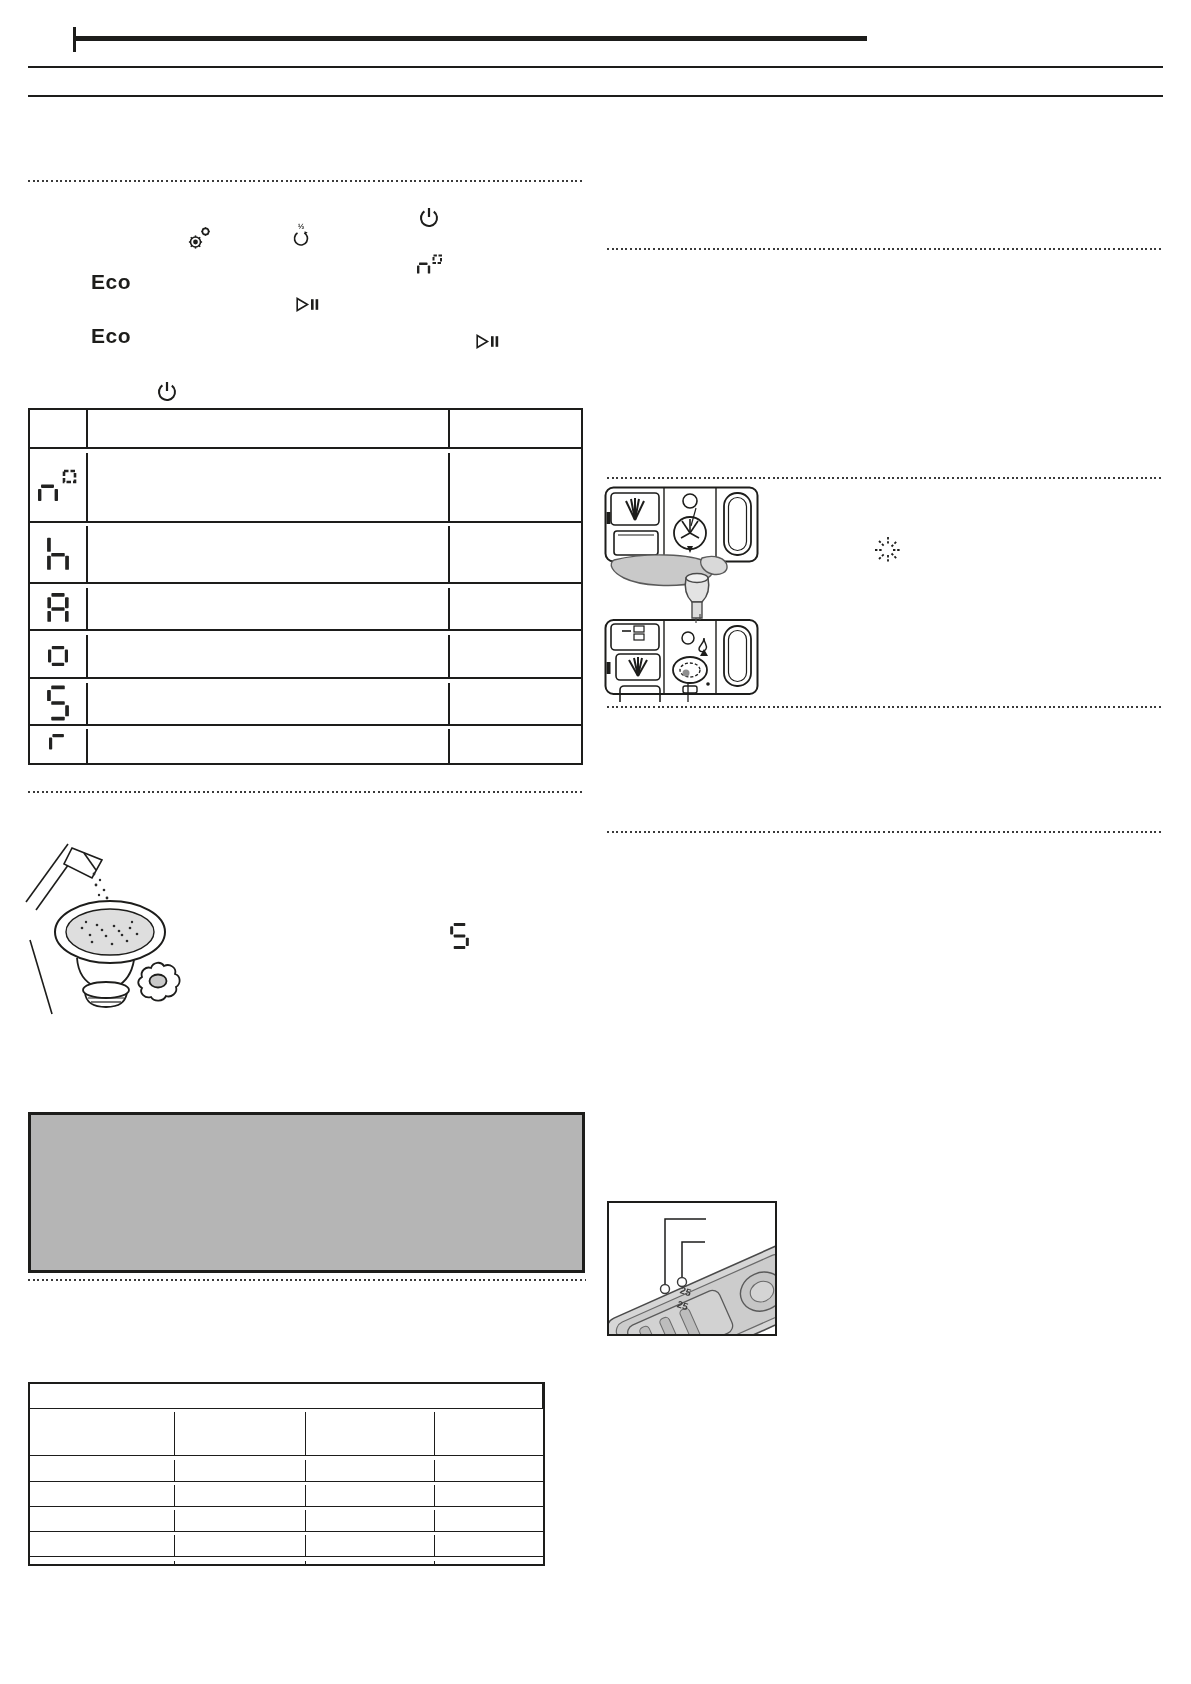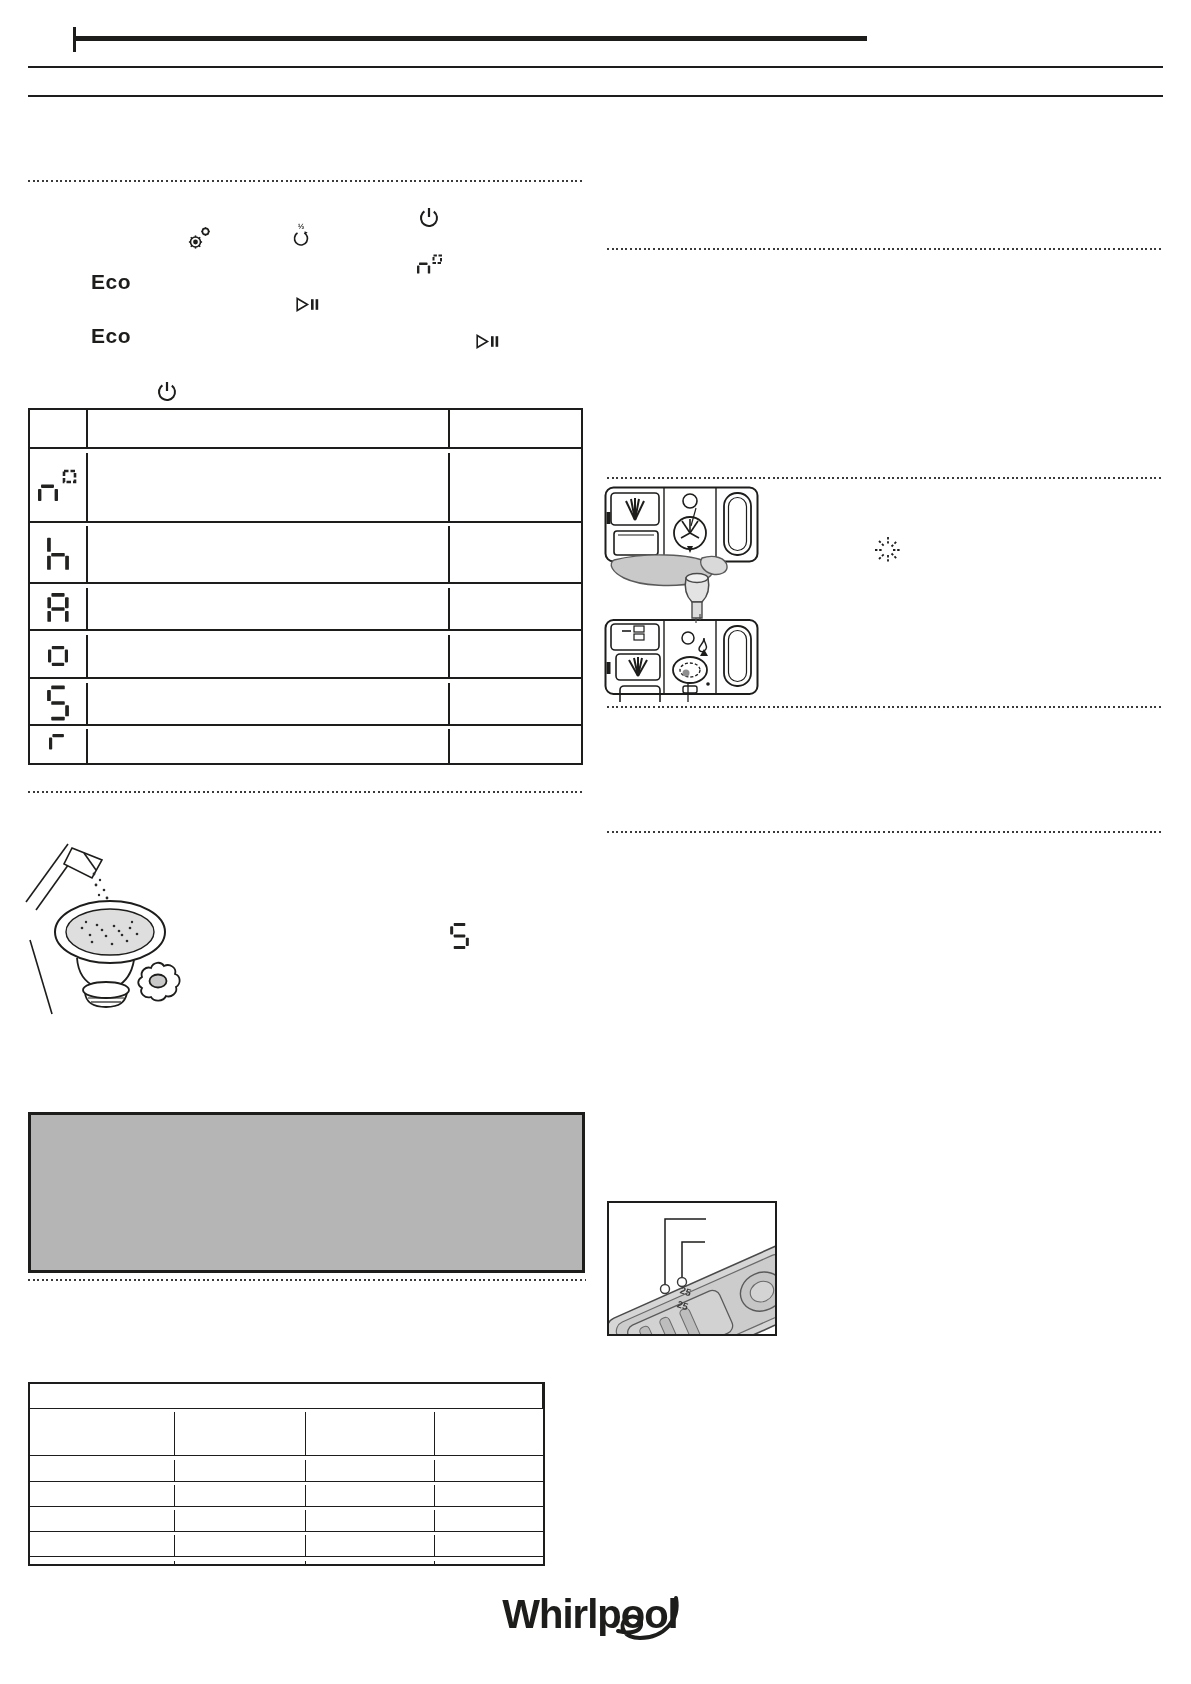"Whirlpool" div.abs { html: <div> <svg> <text>Whirlpool</text> <path></path> </svg> </div> -> none }
